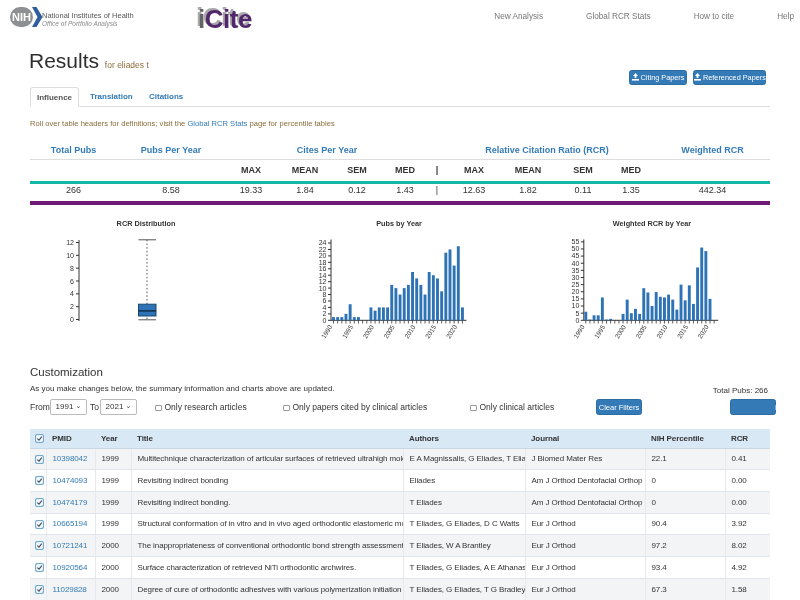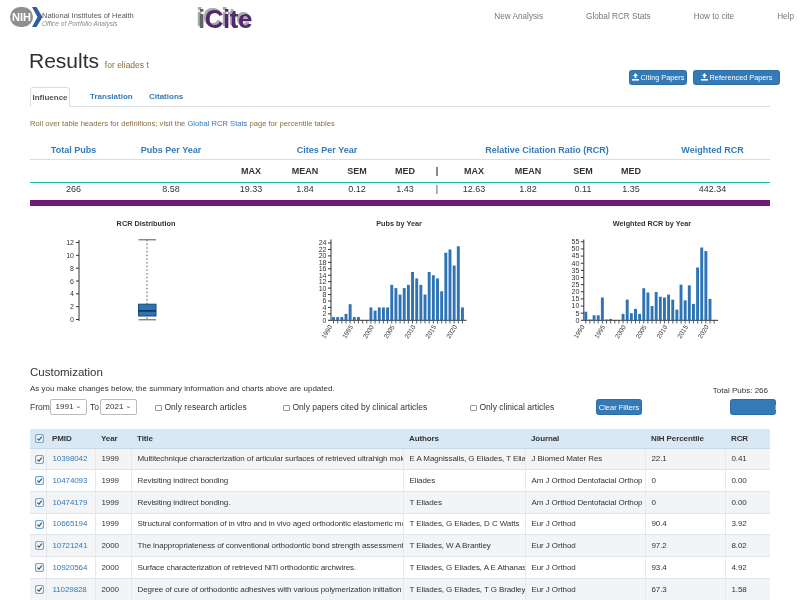"Referenced Papers" #btn-ref { width: 87px -> 73px }
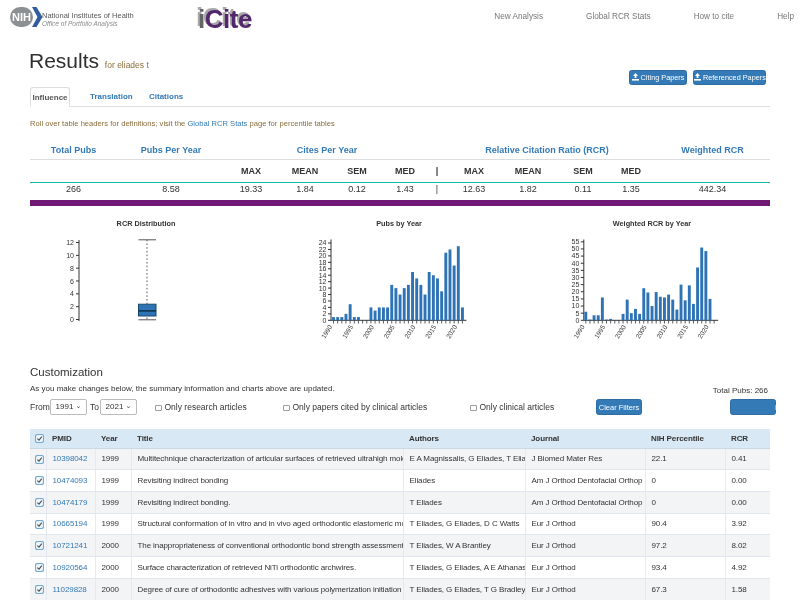"Influence" #tab1 { width: 40px -> 49px }
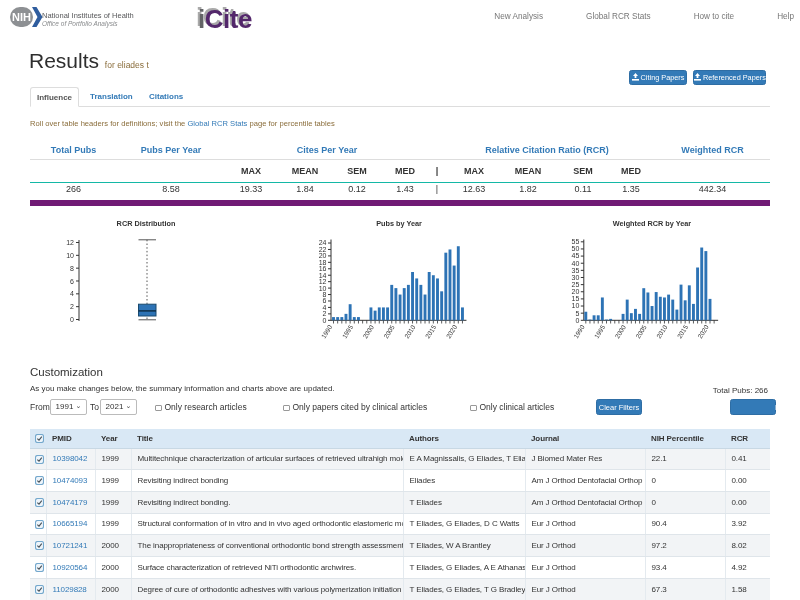"MAX" #sumtbl tr.r2 th { border-bottom: 1px solid #14b8a6 -> 3px solid #14b8a6 }
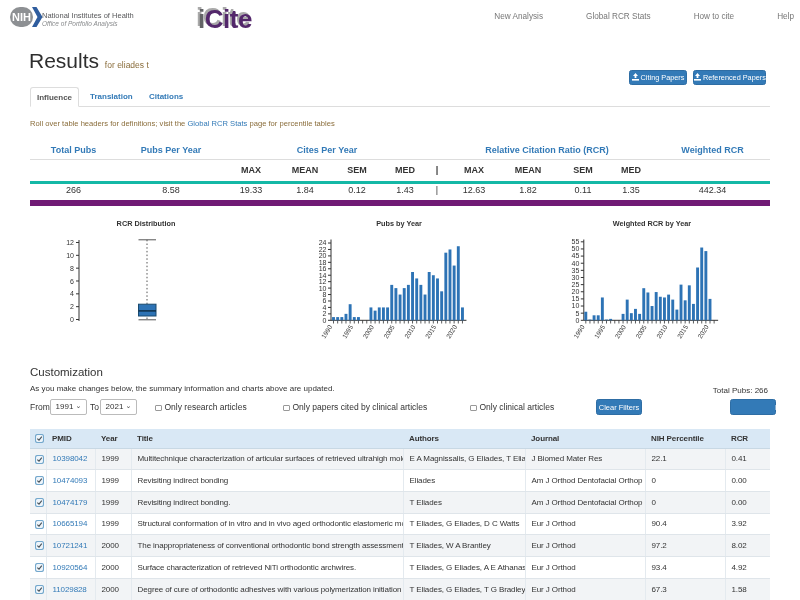"266" #sumtbl tr.r3 td { border-bottom: 6px solid #701a75 -> 4px solid #701a75 }
